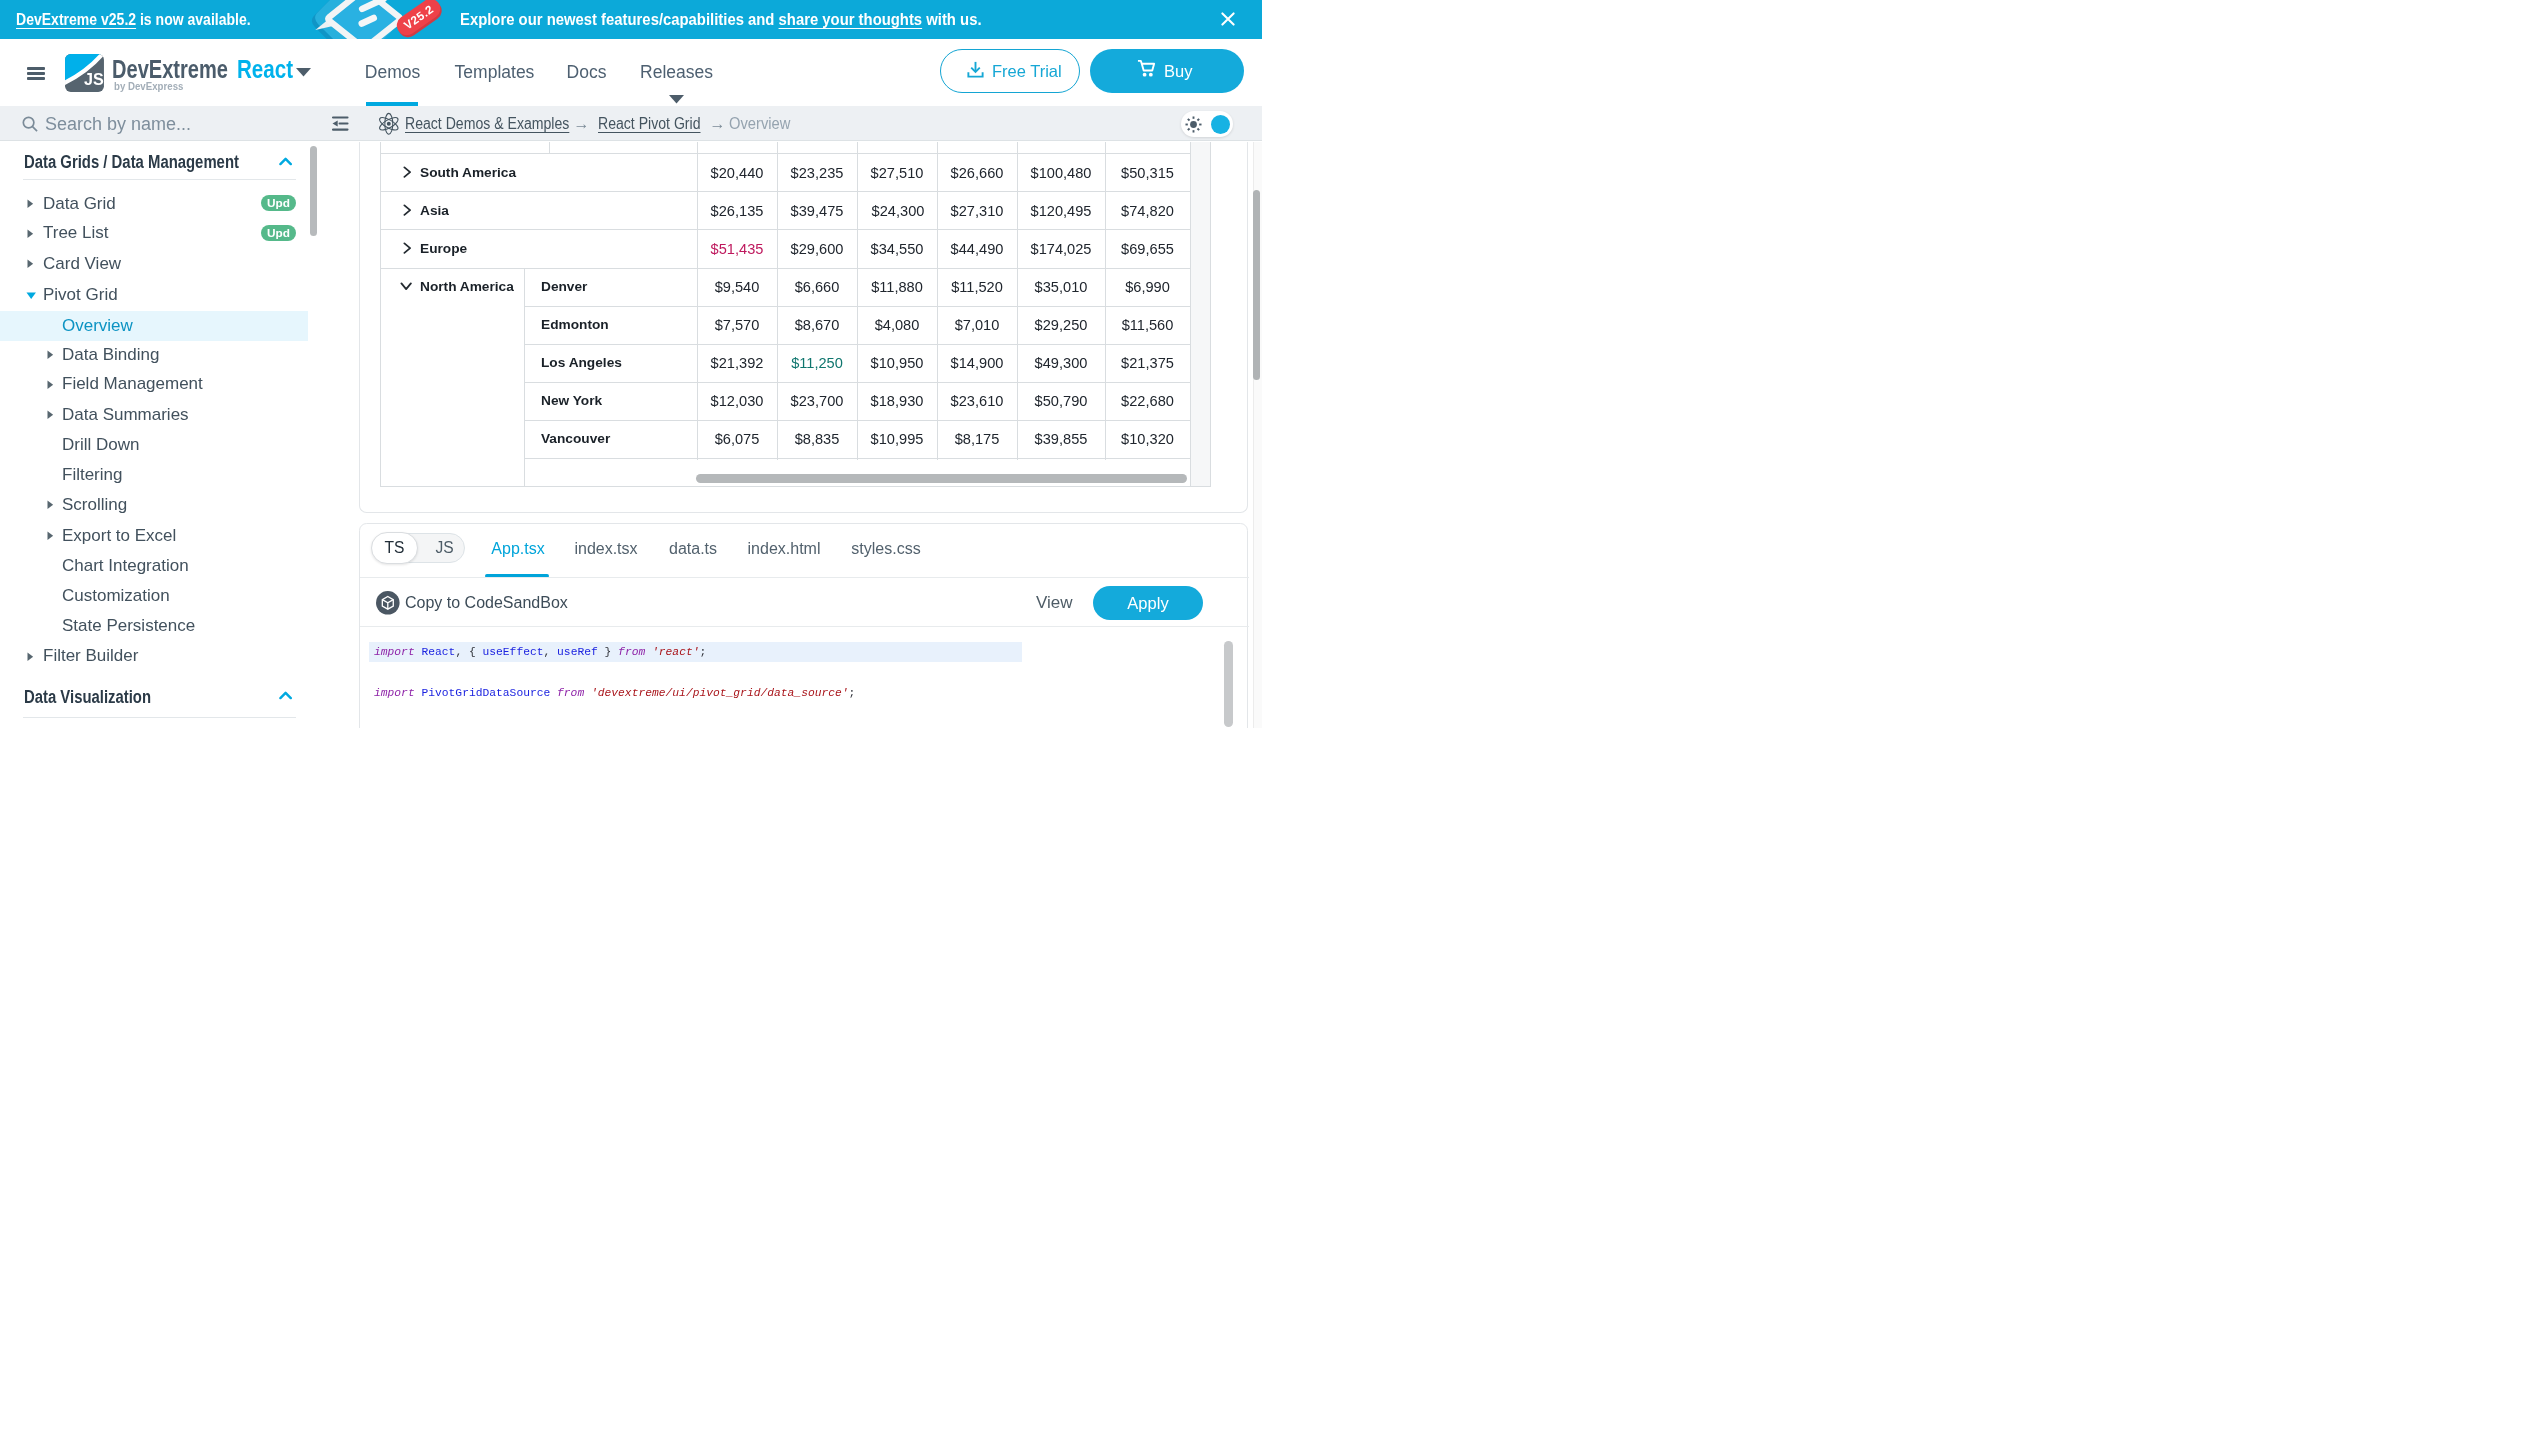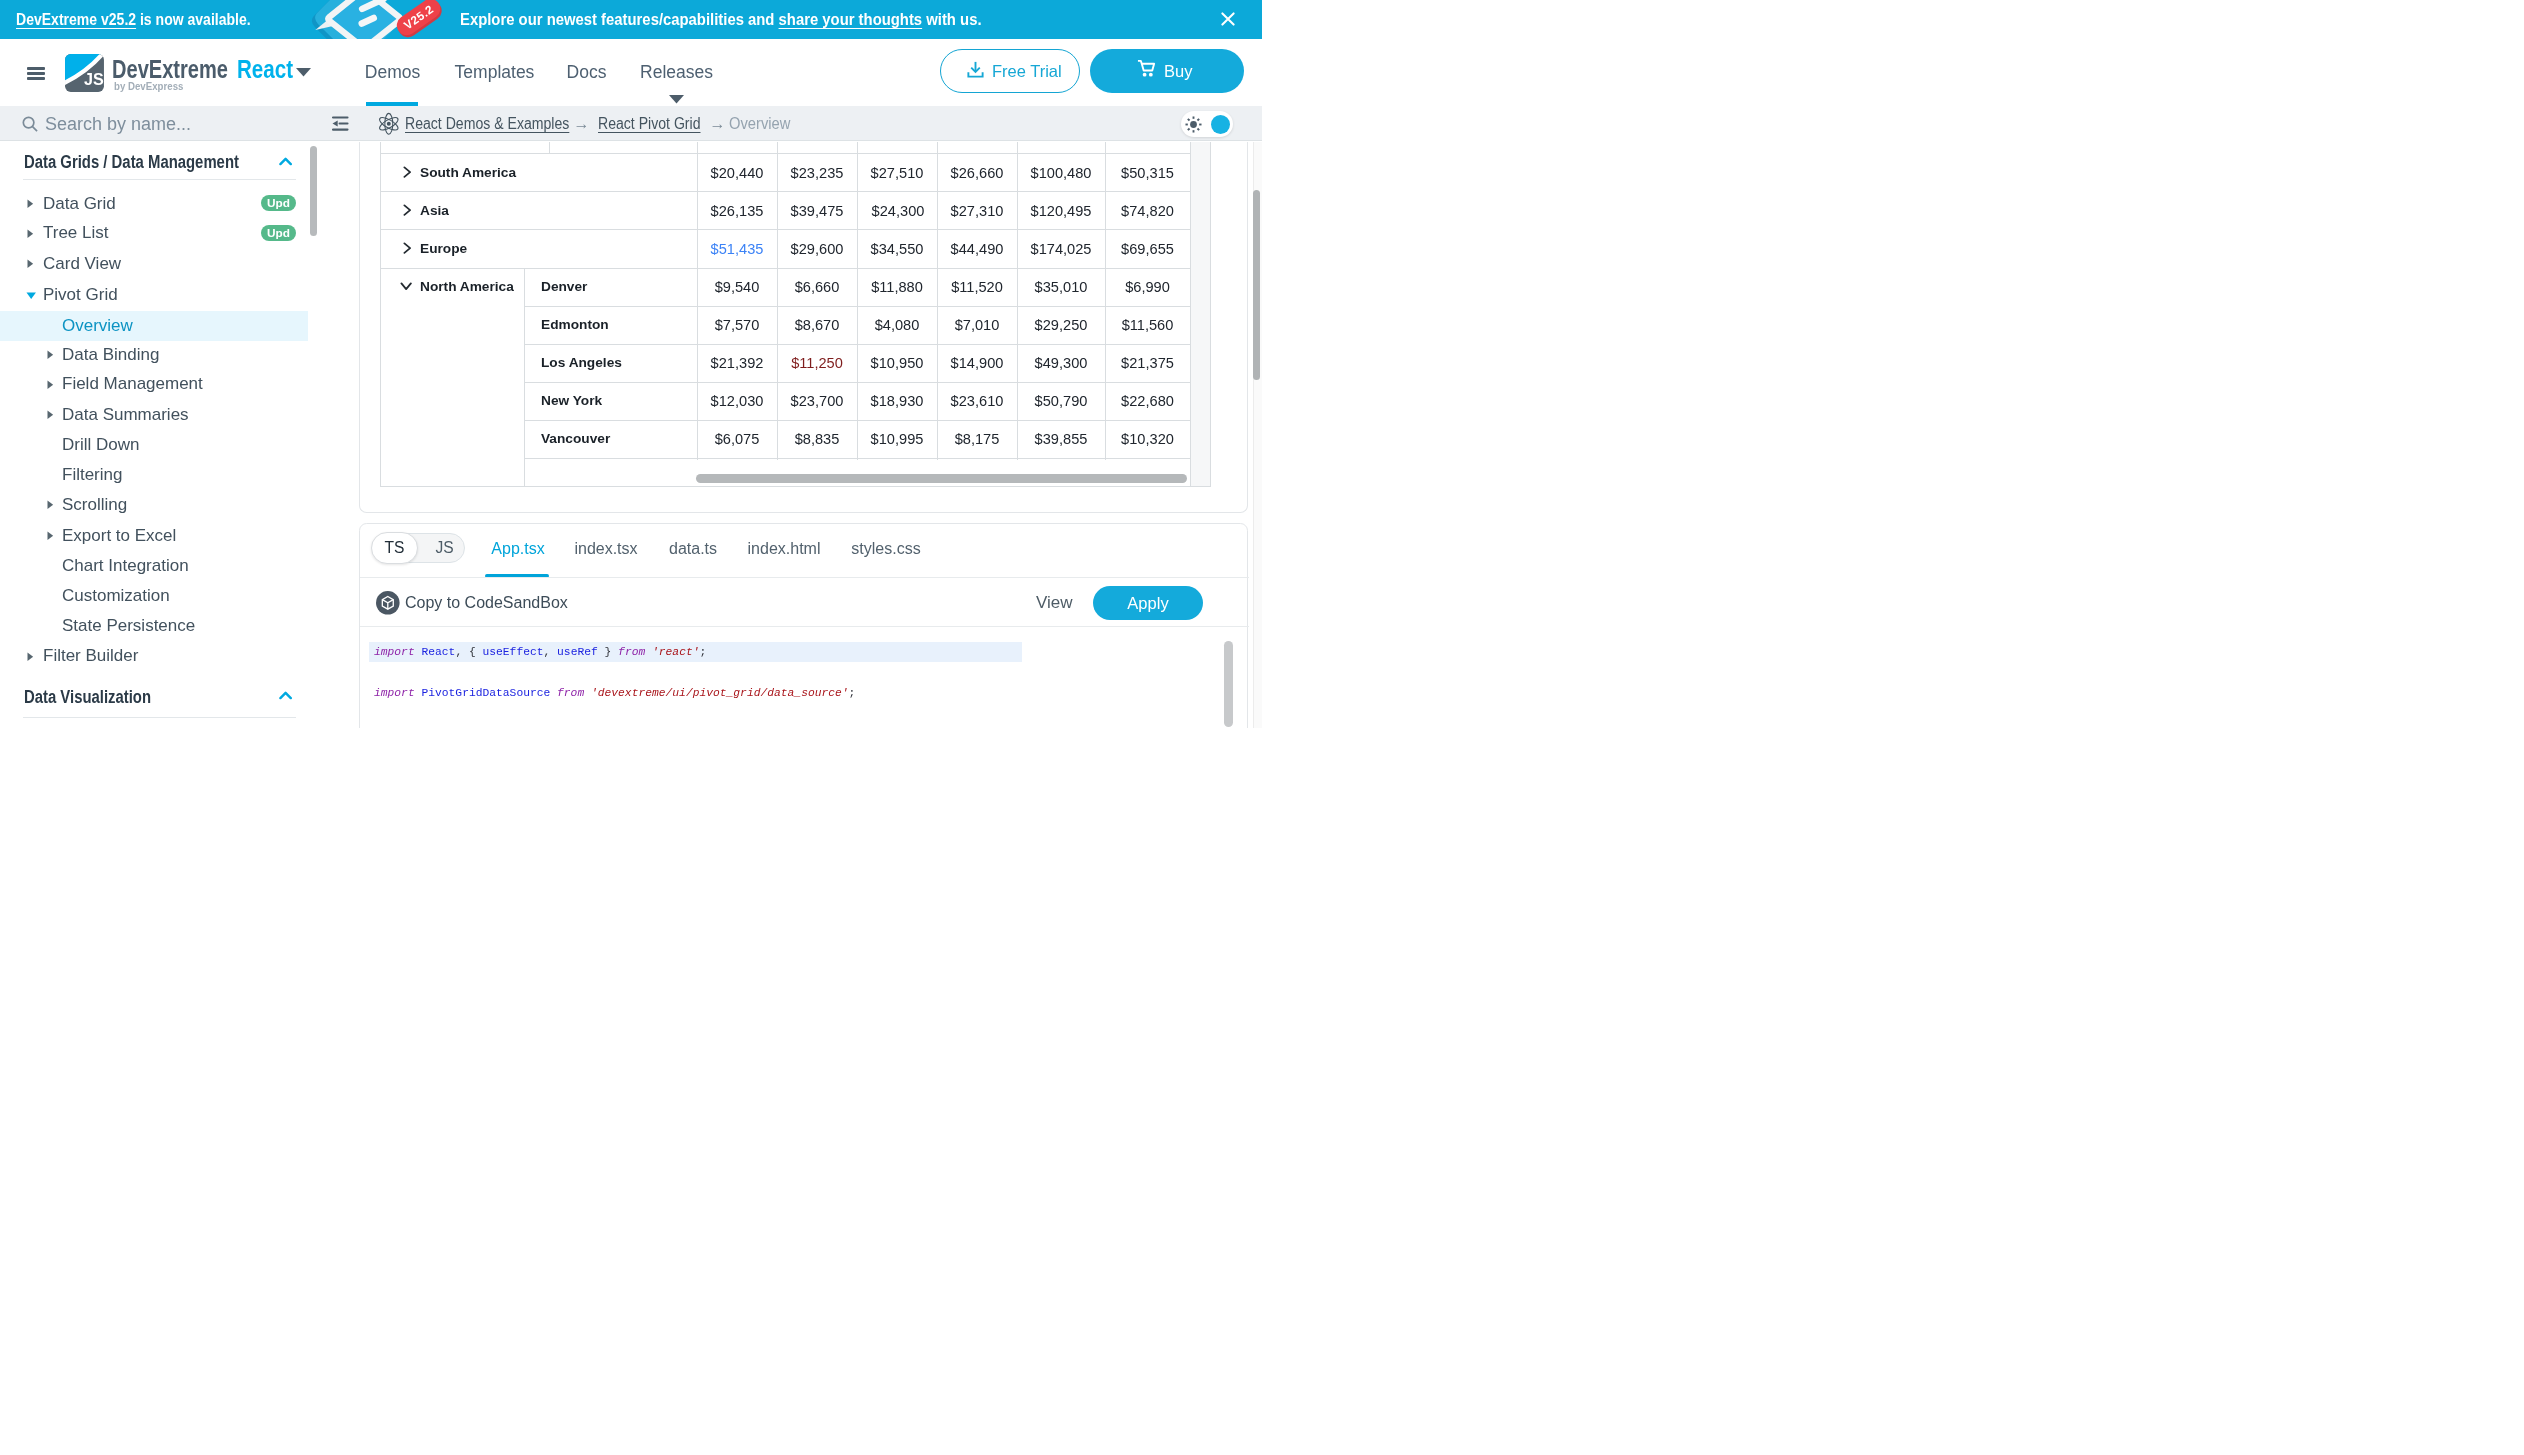"$51,435" div.ab { color: #3b82f6 -> #be185d }
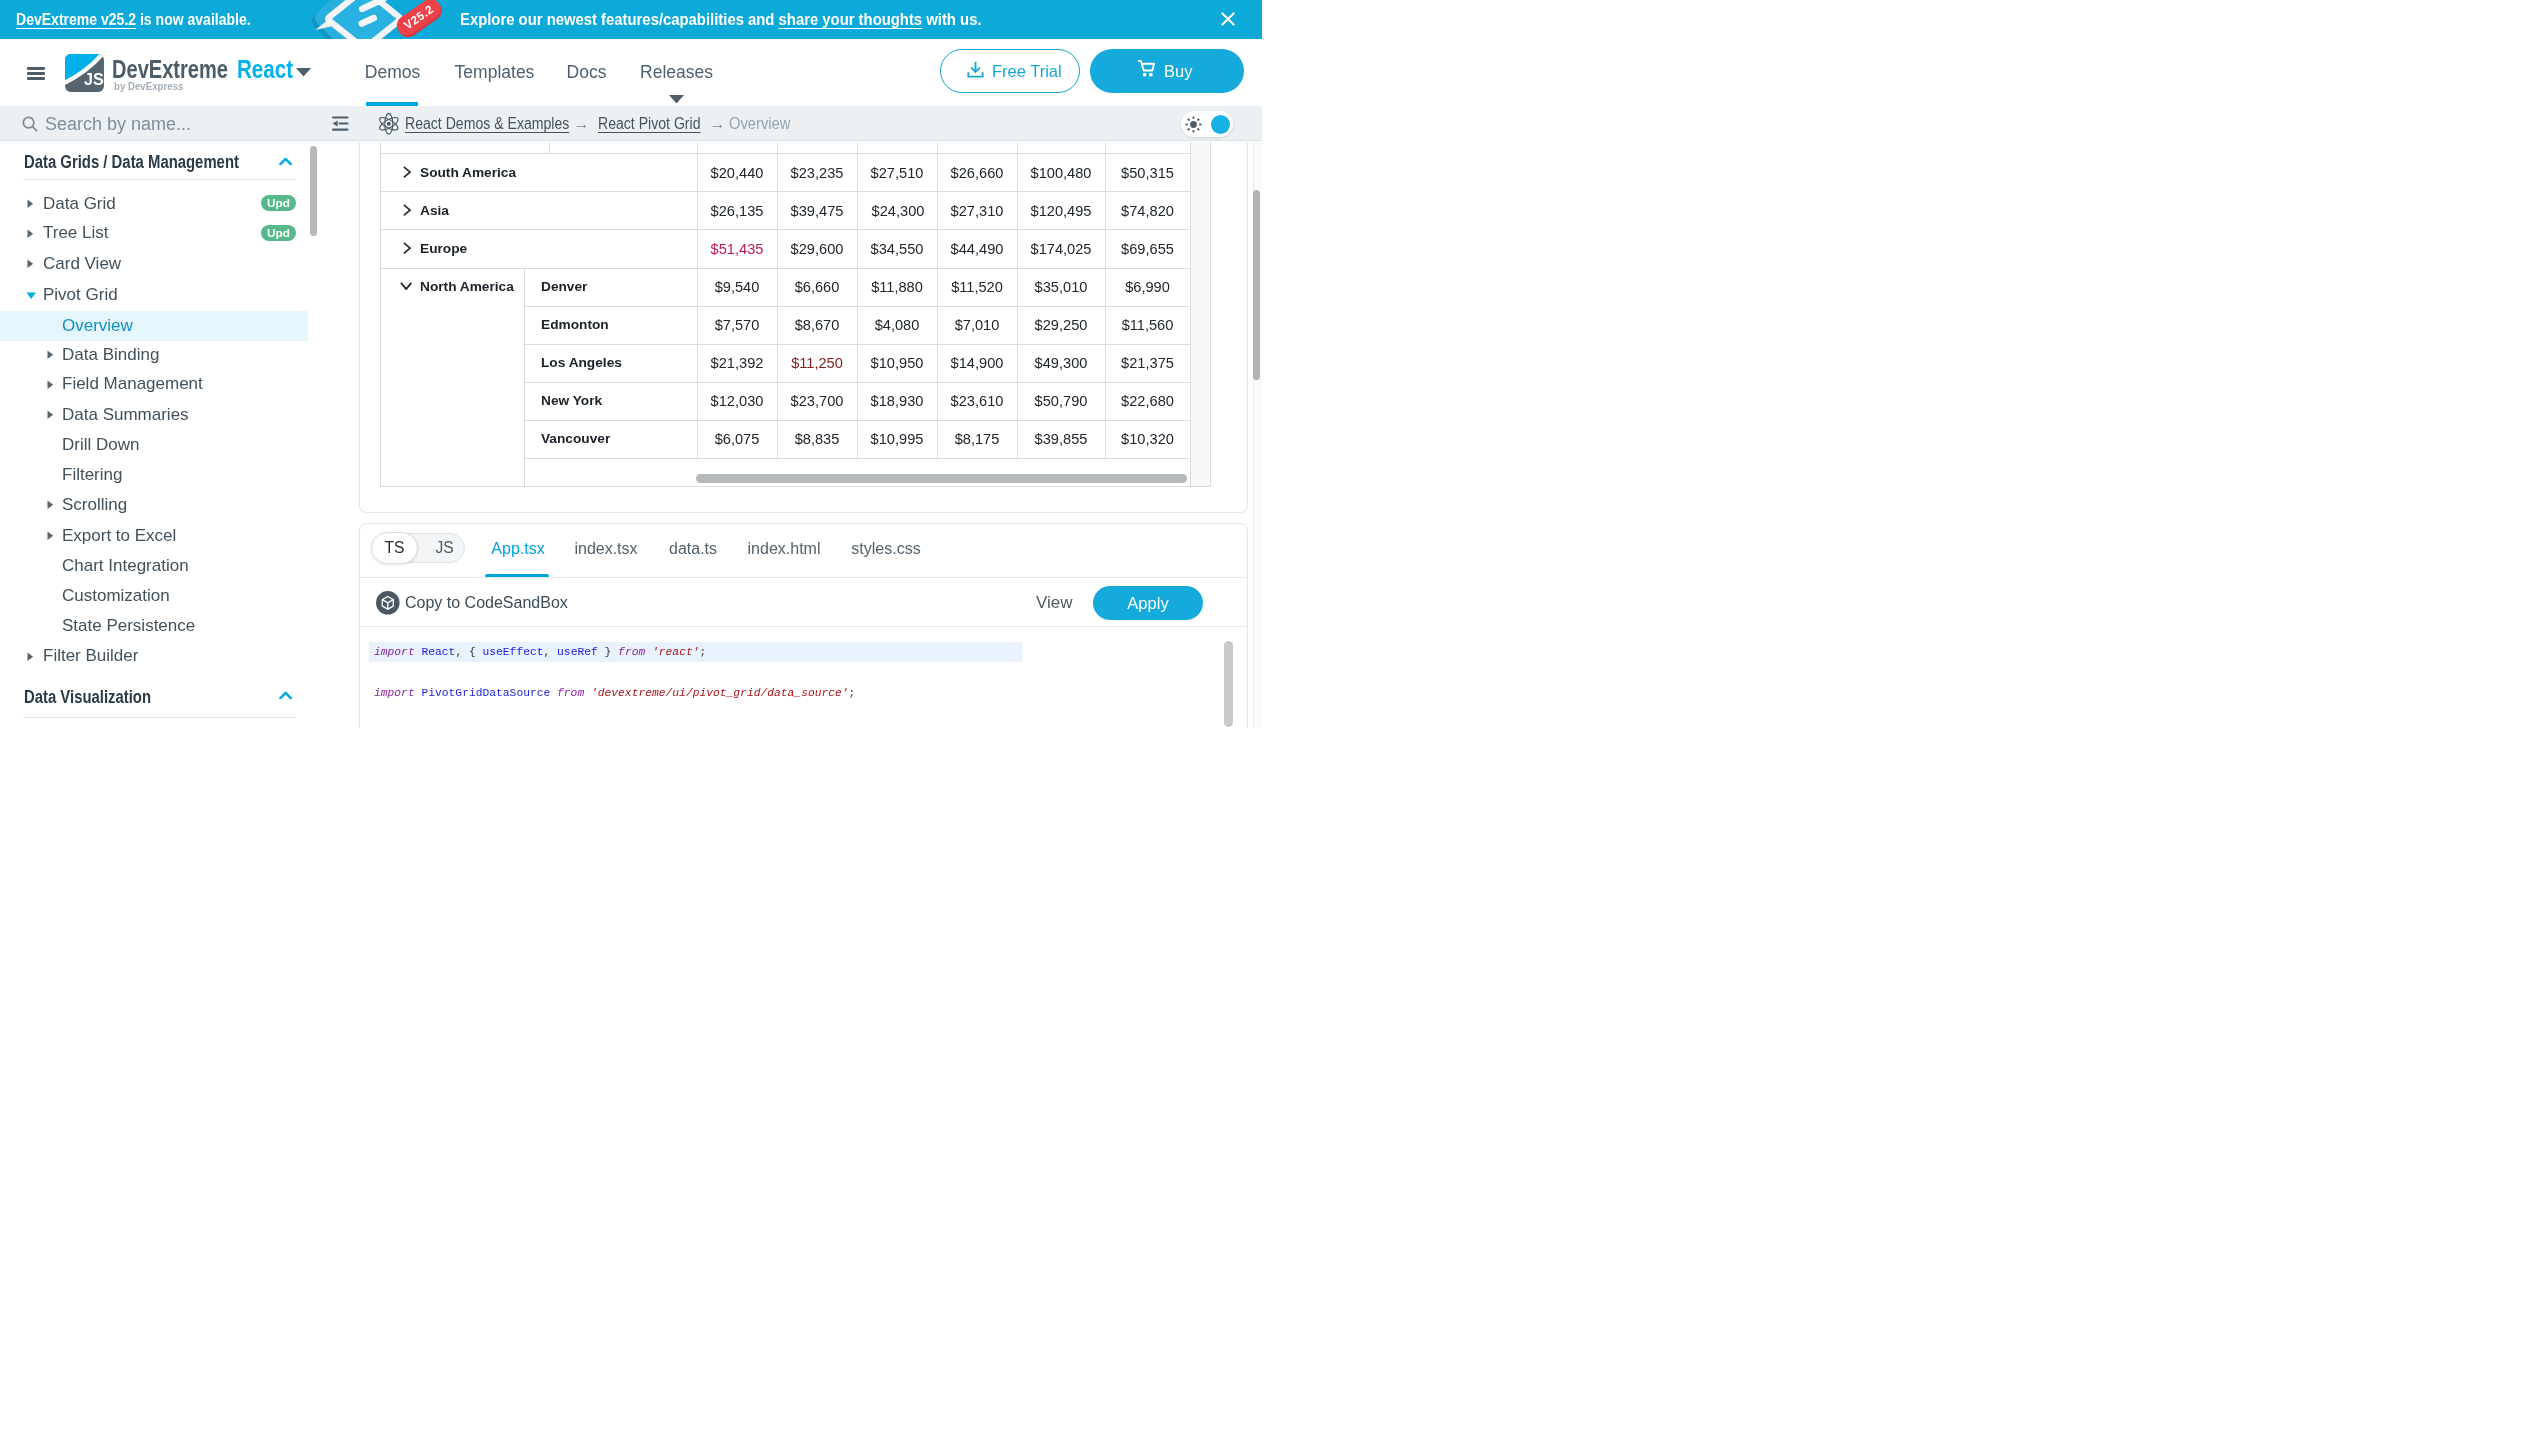"$11,250" div.ab { color: #7f1d1d -> #0f766e }
